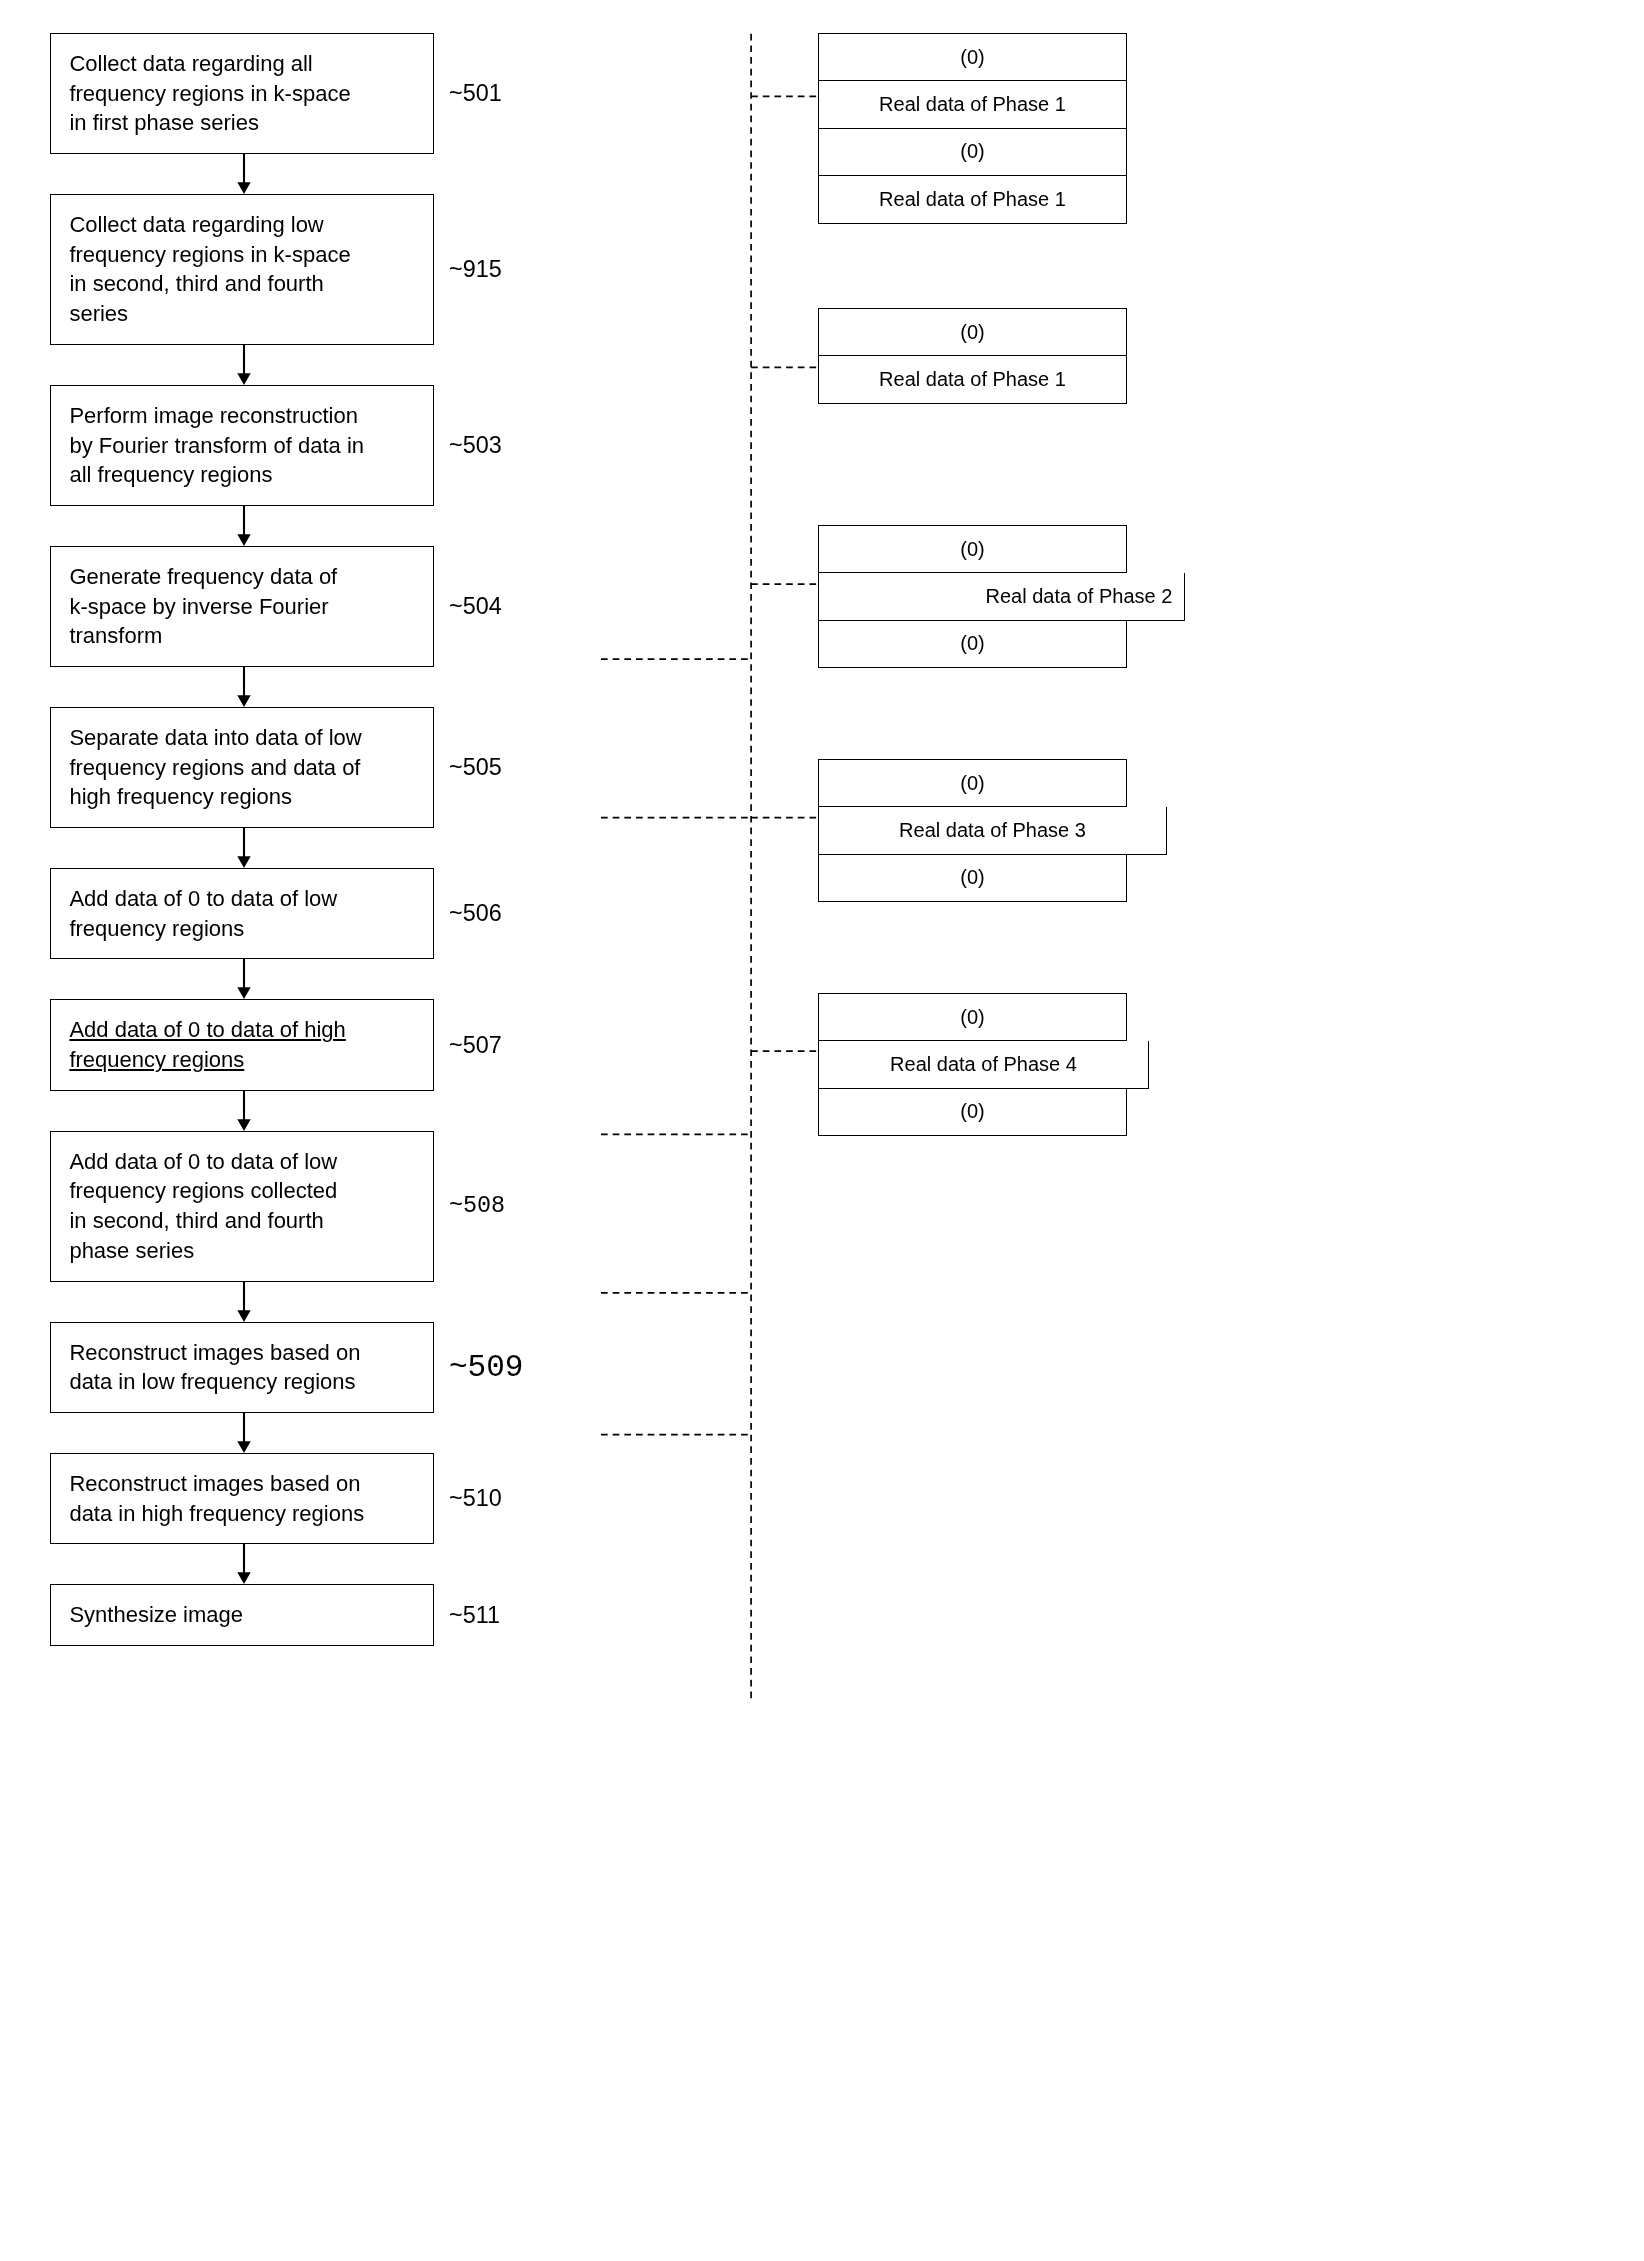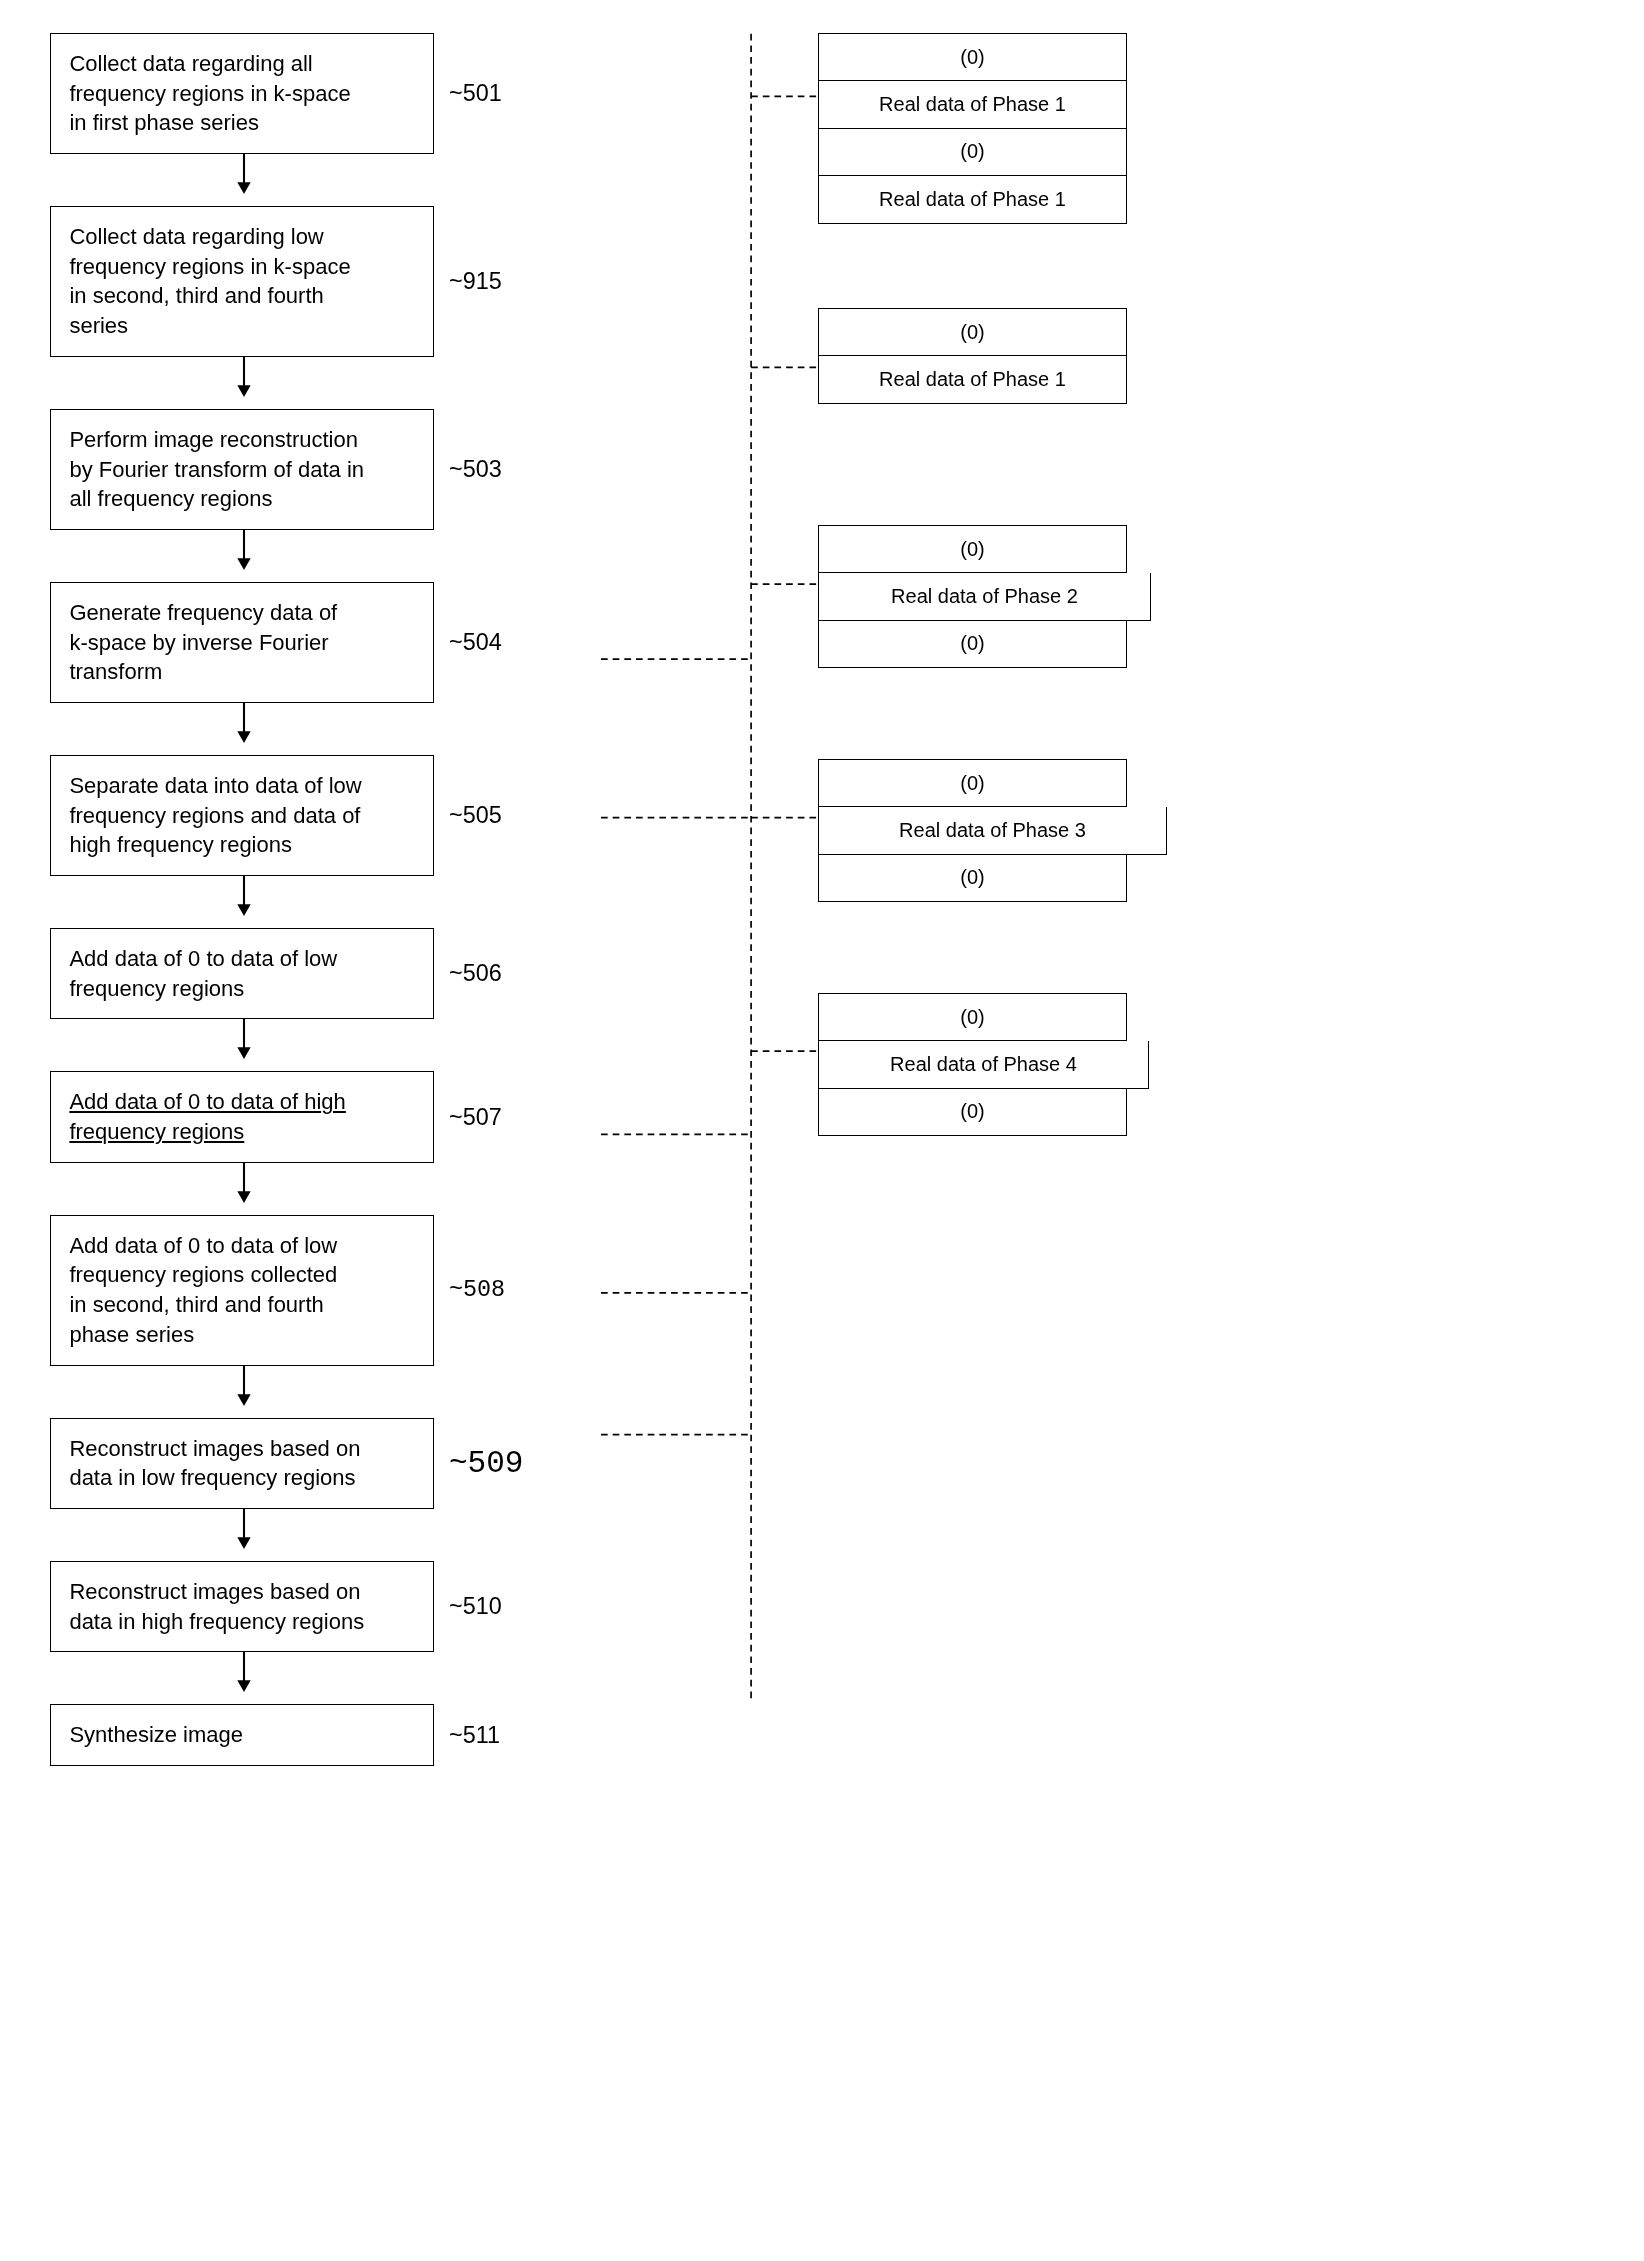"Collect data regarding all" .left-flow { gap: 12px -> none }
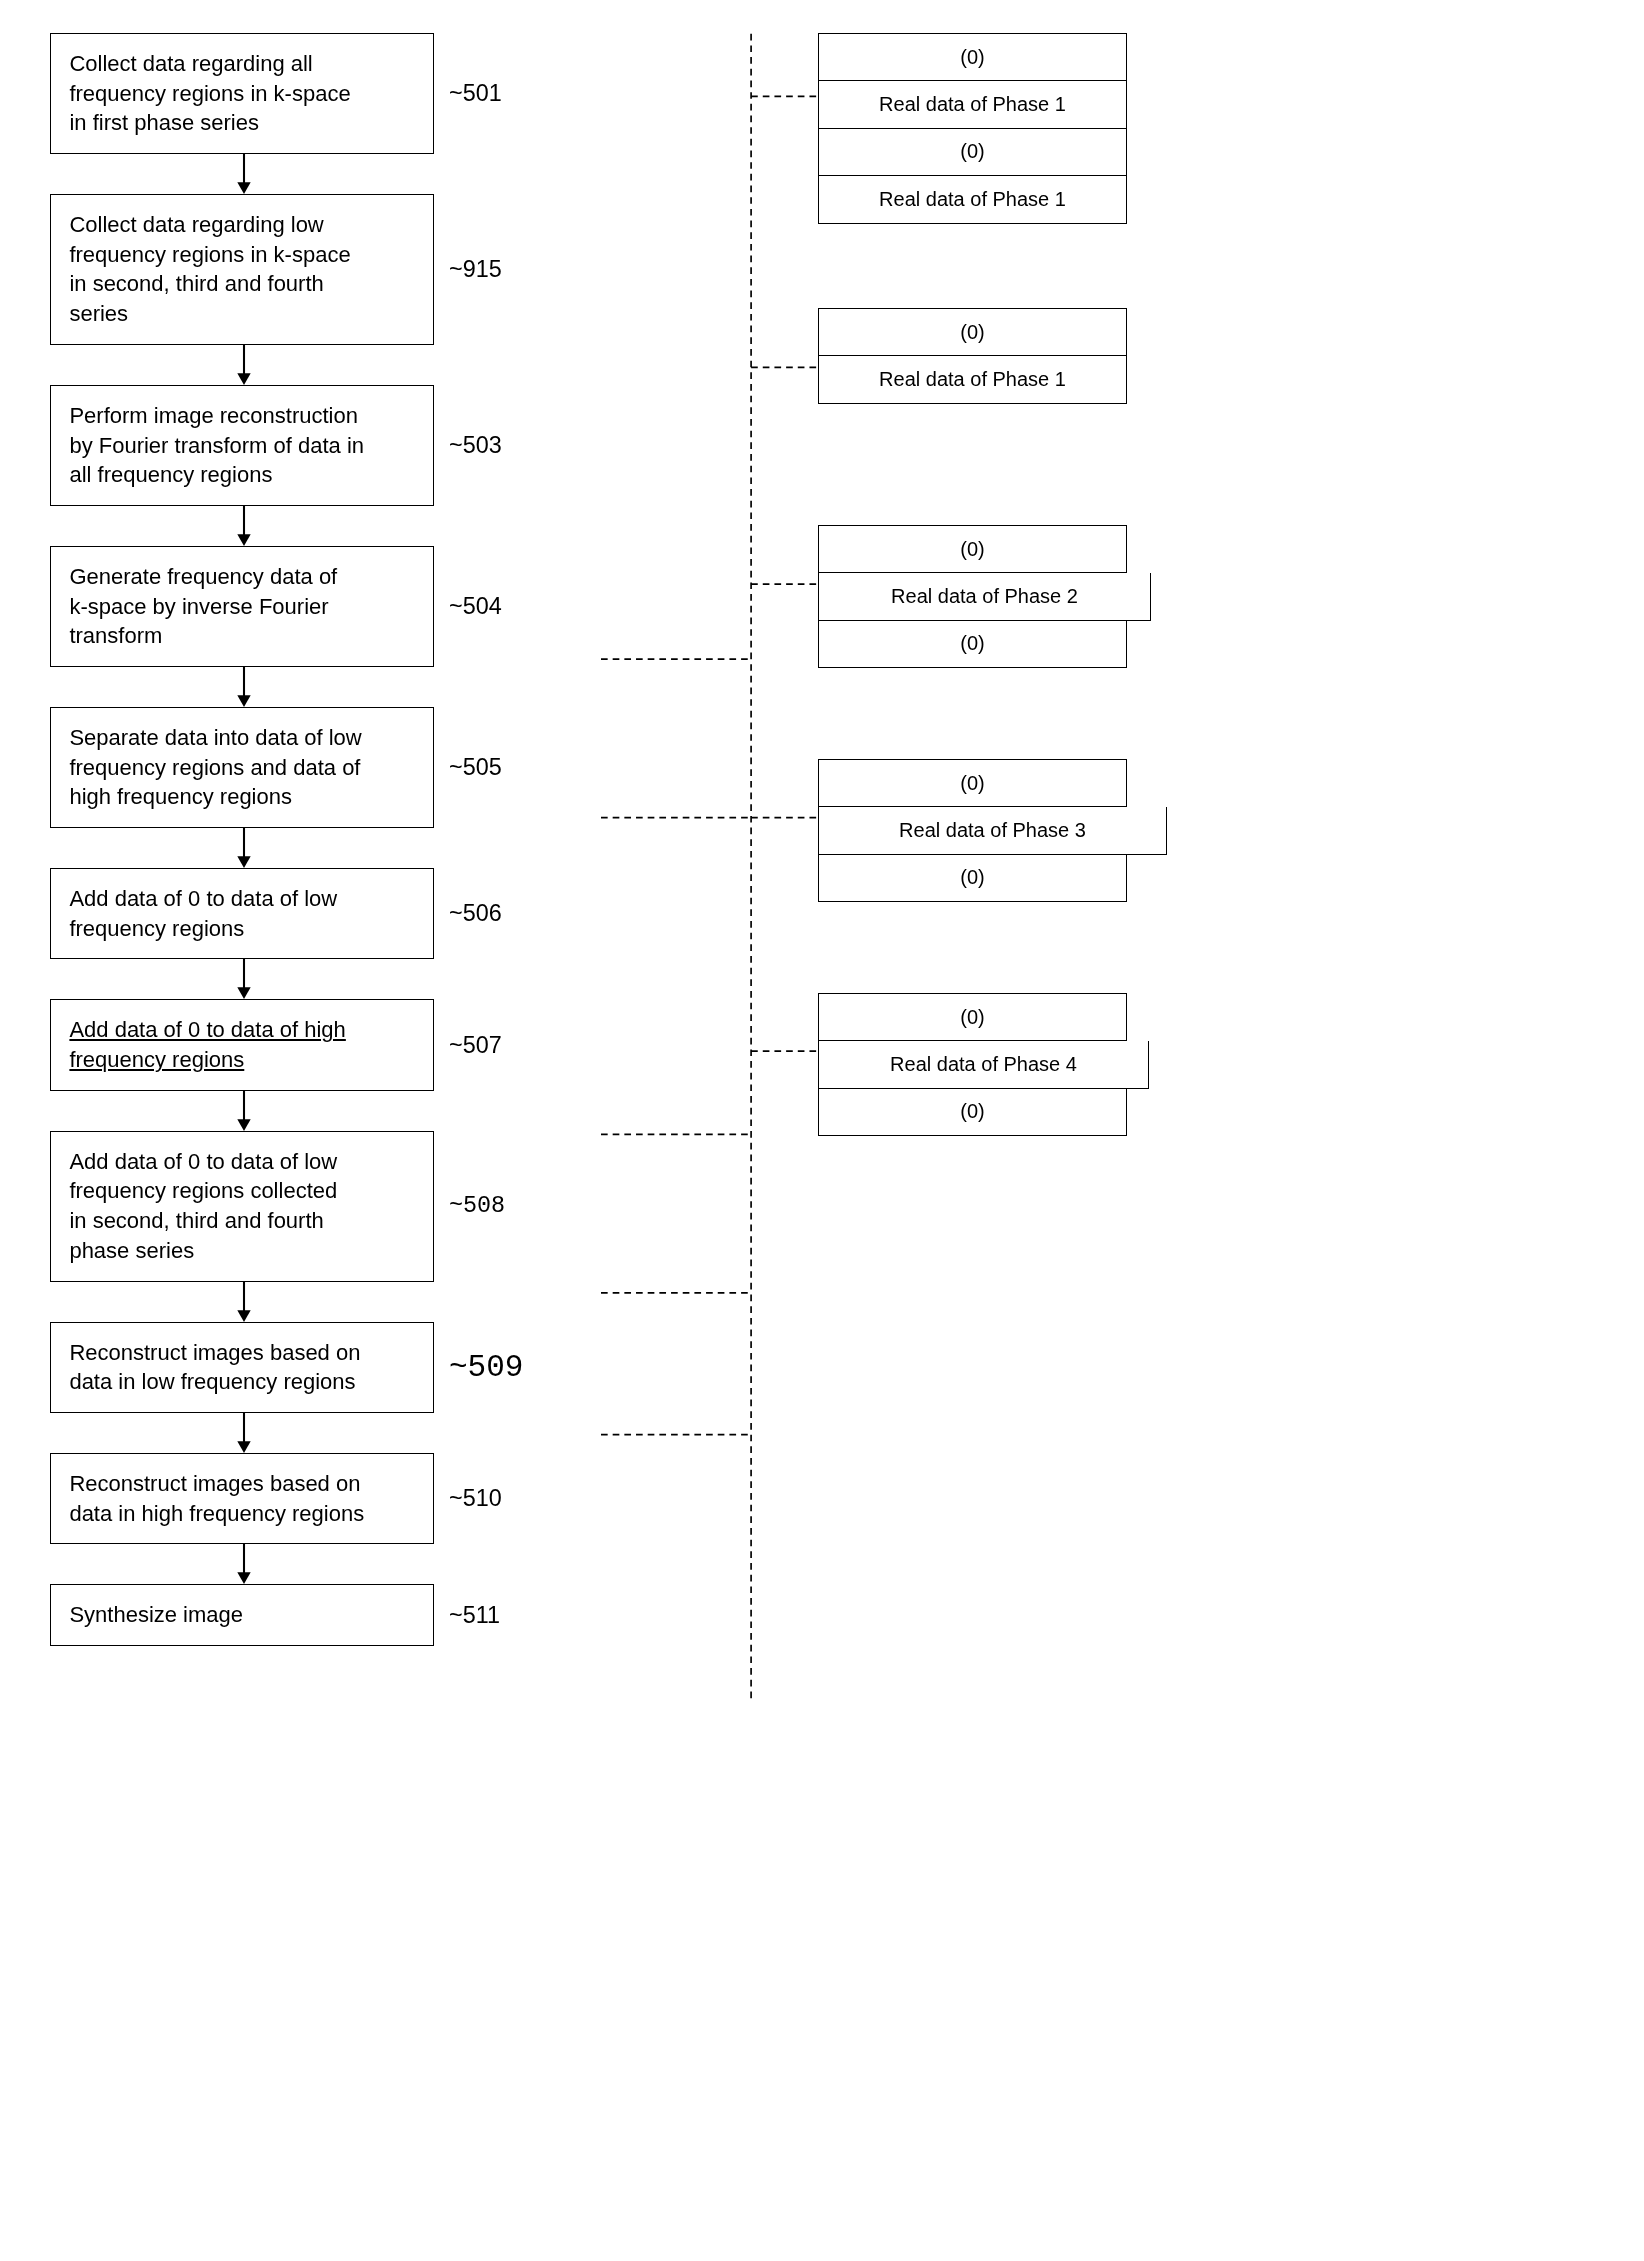"Real data of Phase 2" div.small-box { text-align: center -> right; width: 333px -> 367px }
